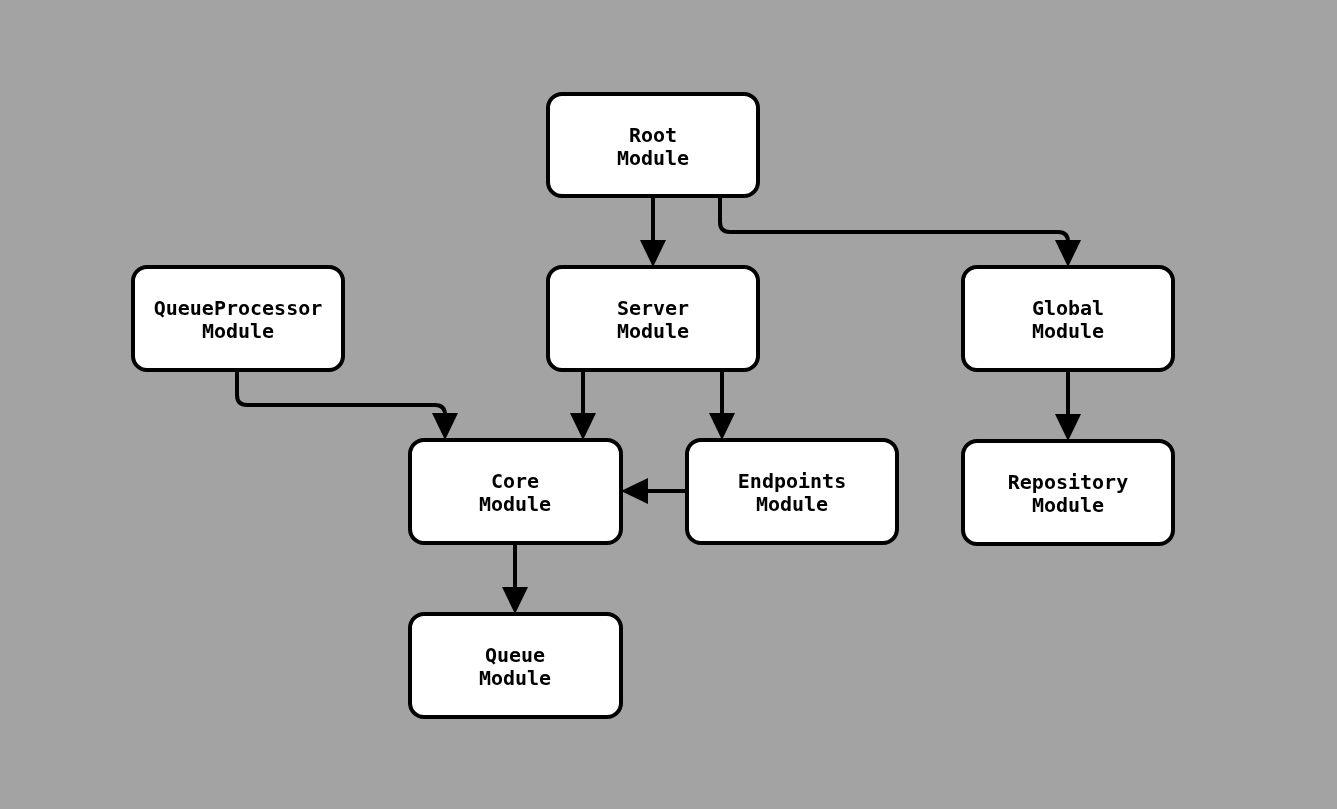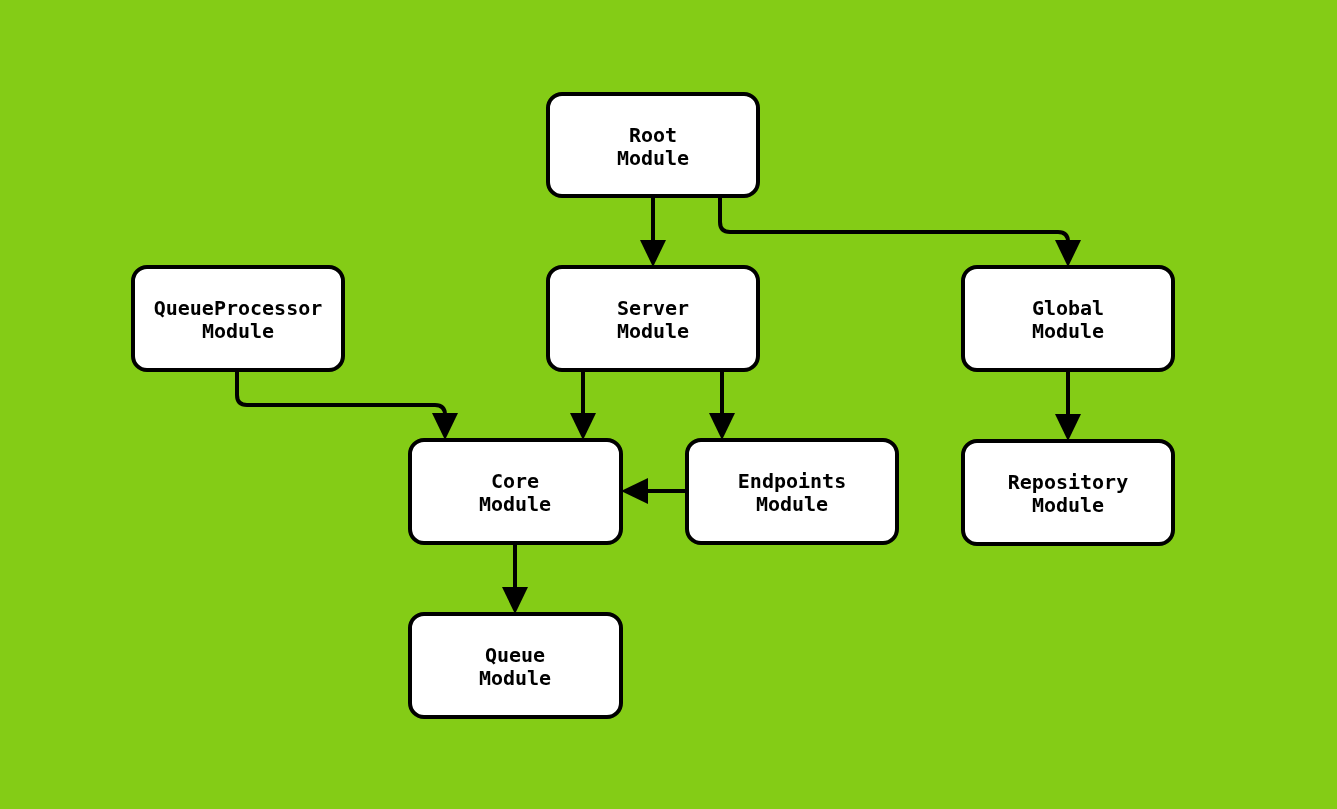"Root" #canvas { background: #84cc16 -> #a3a3a3 }
